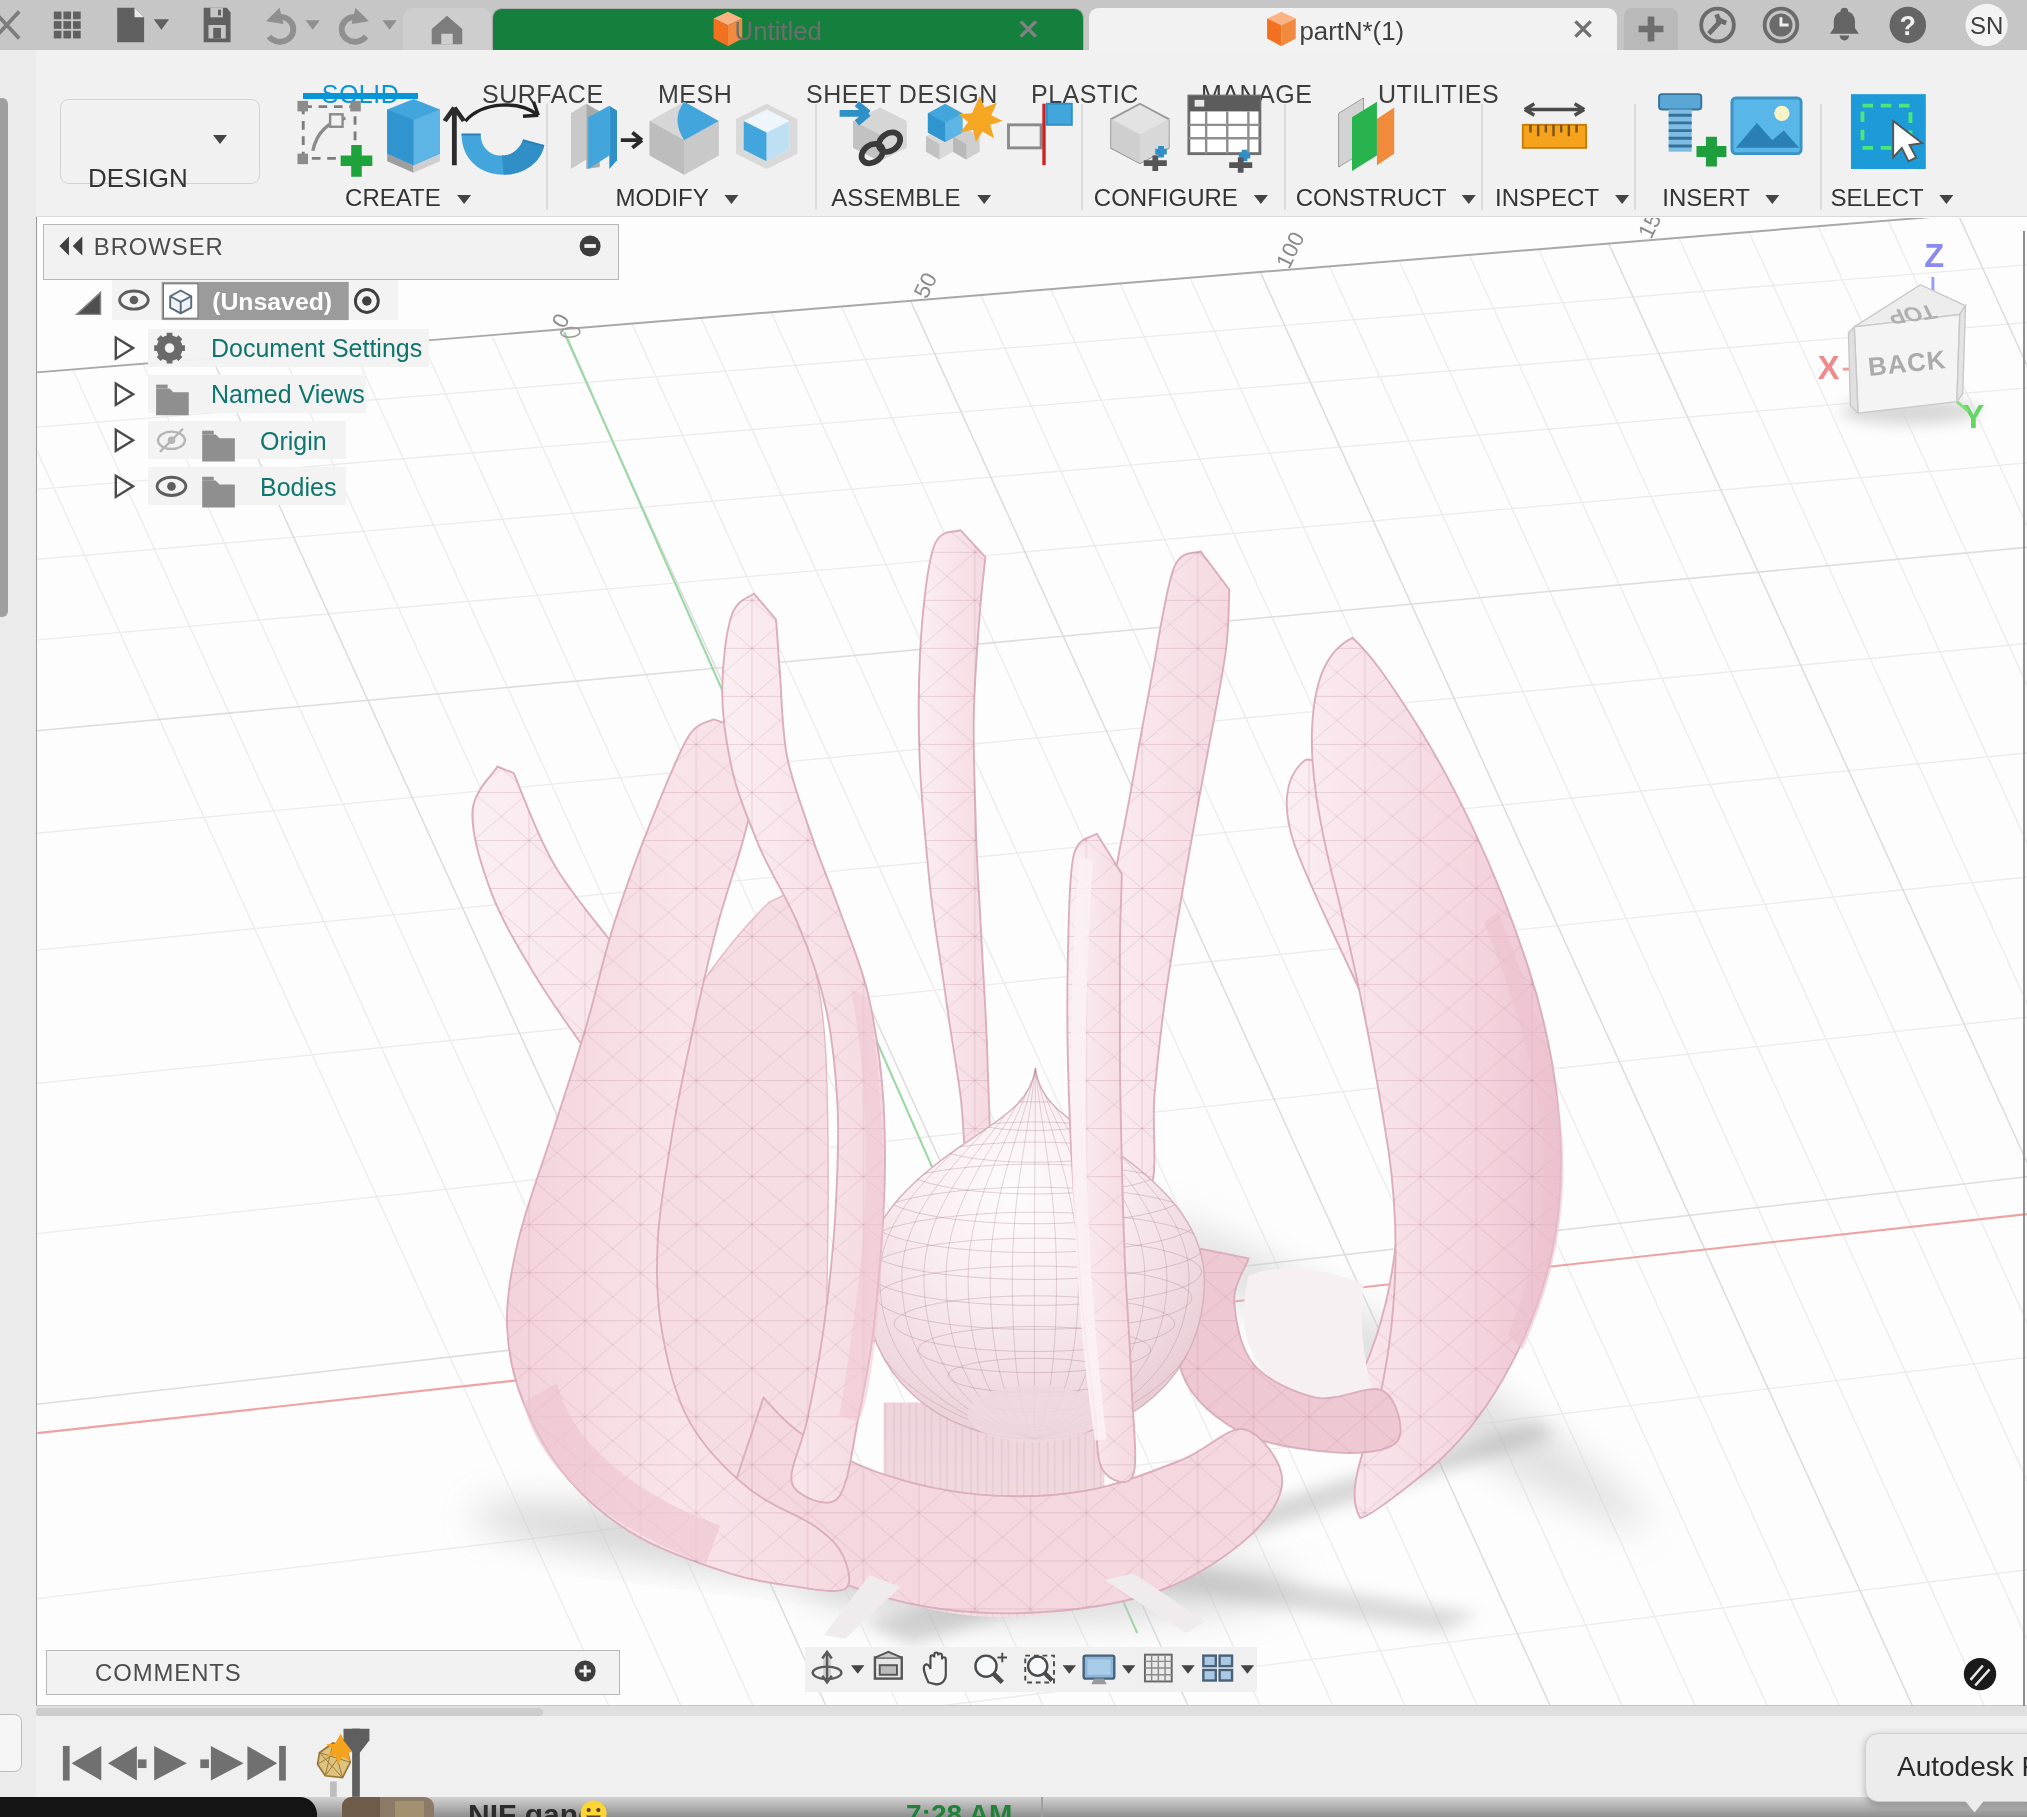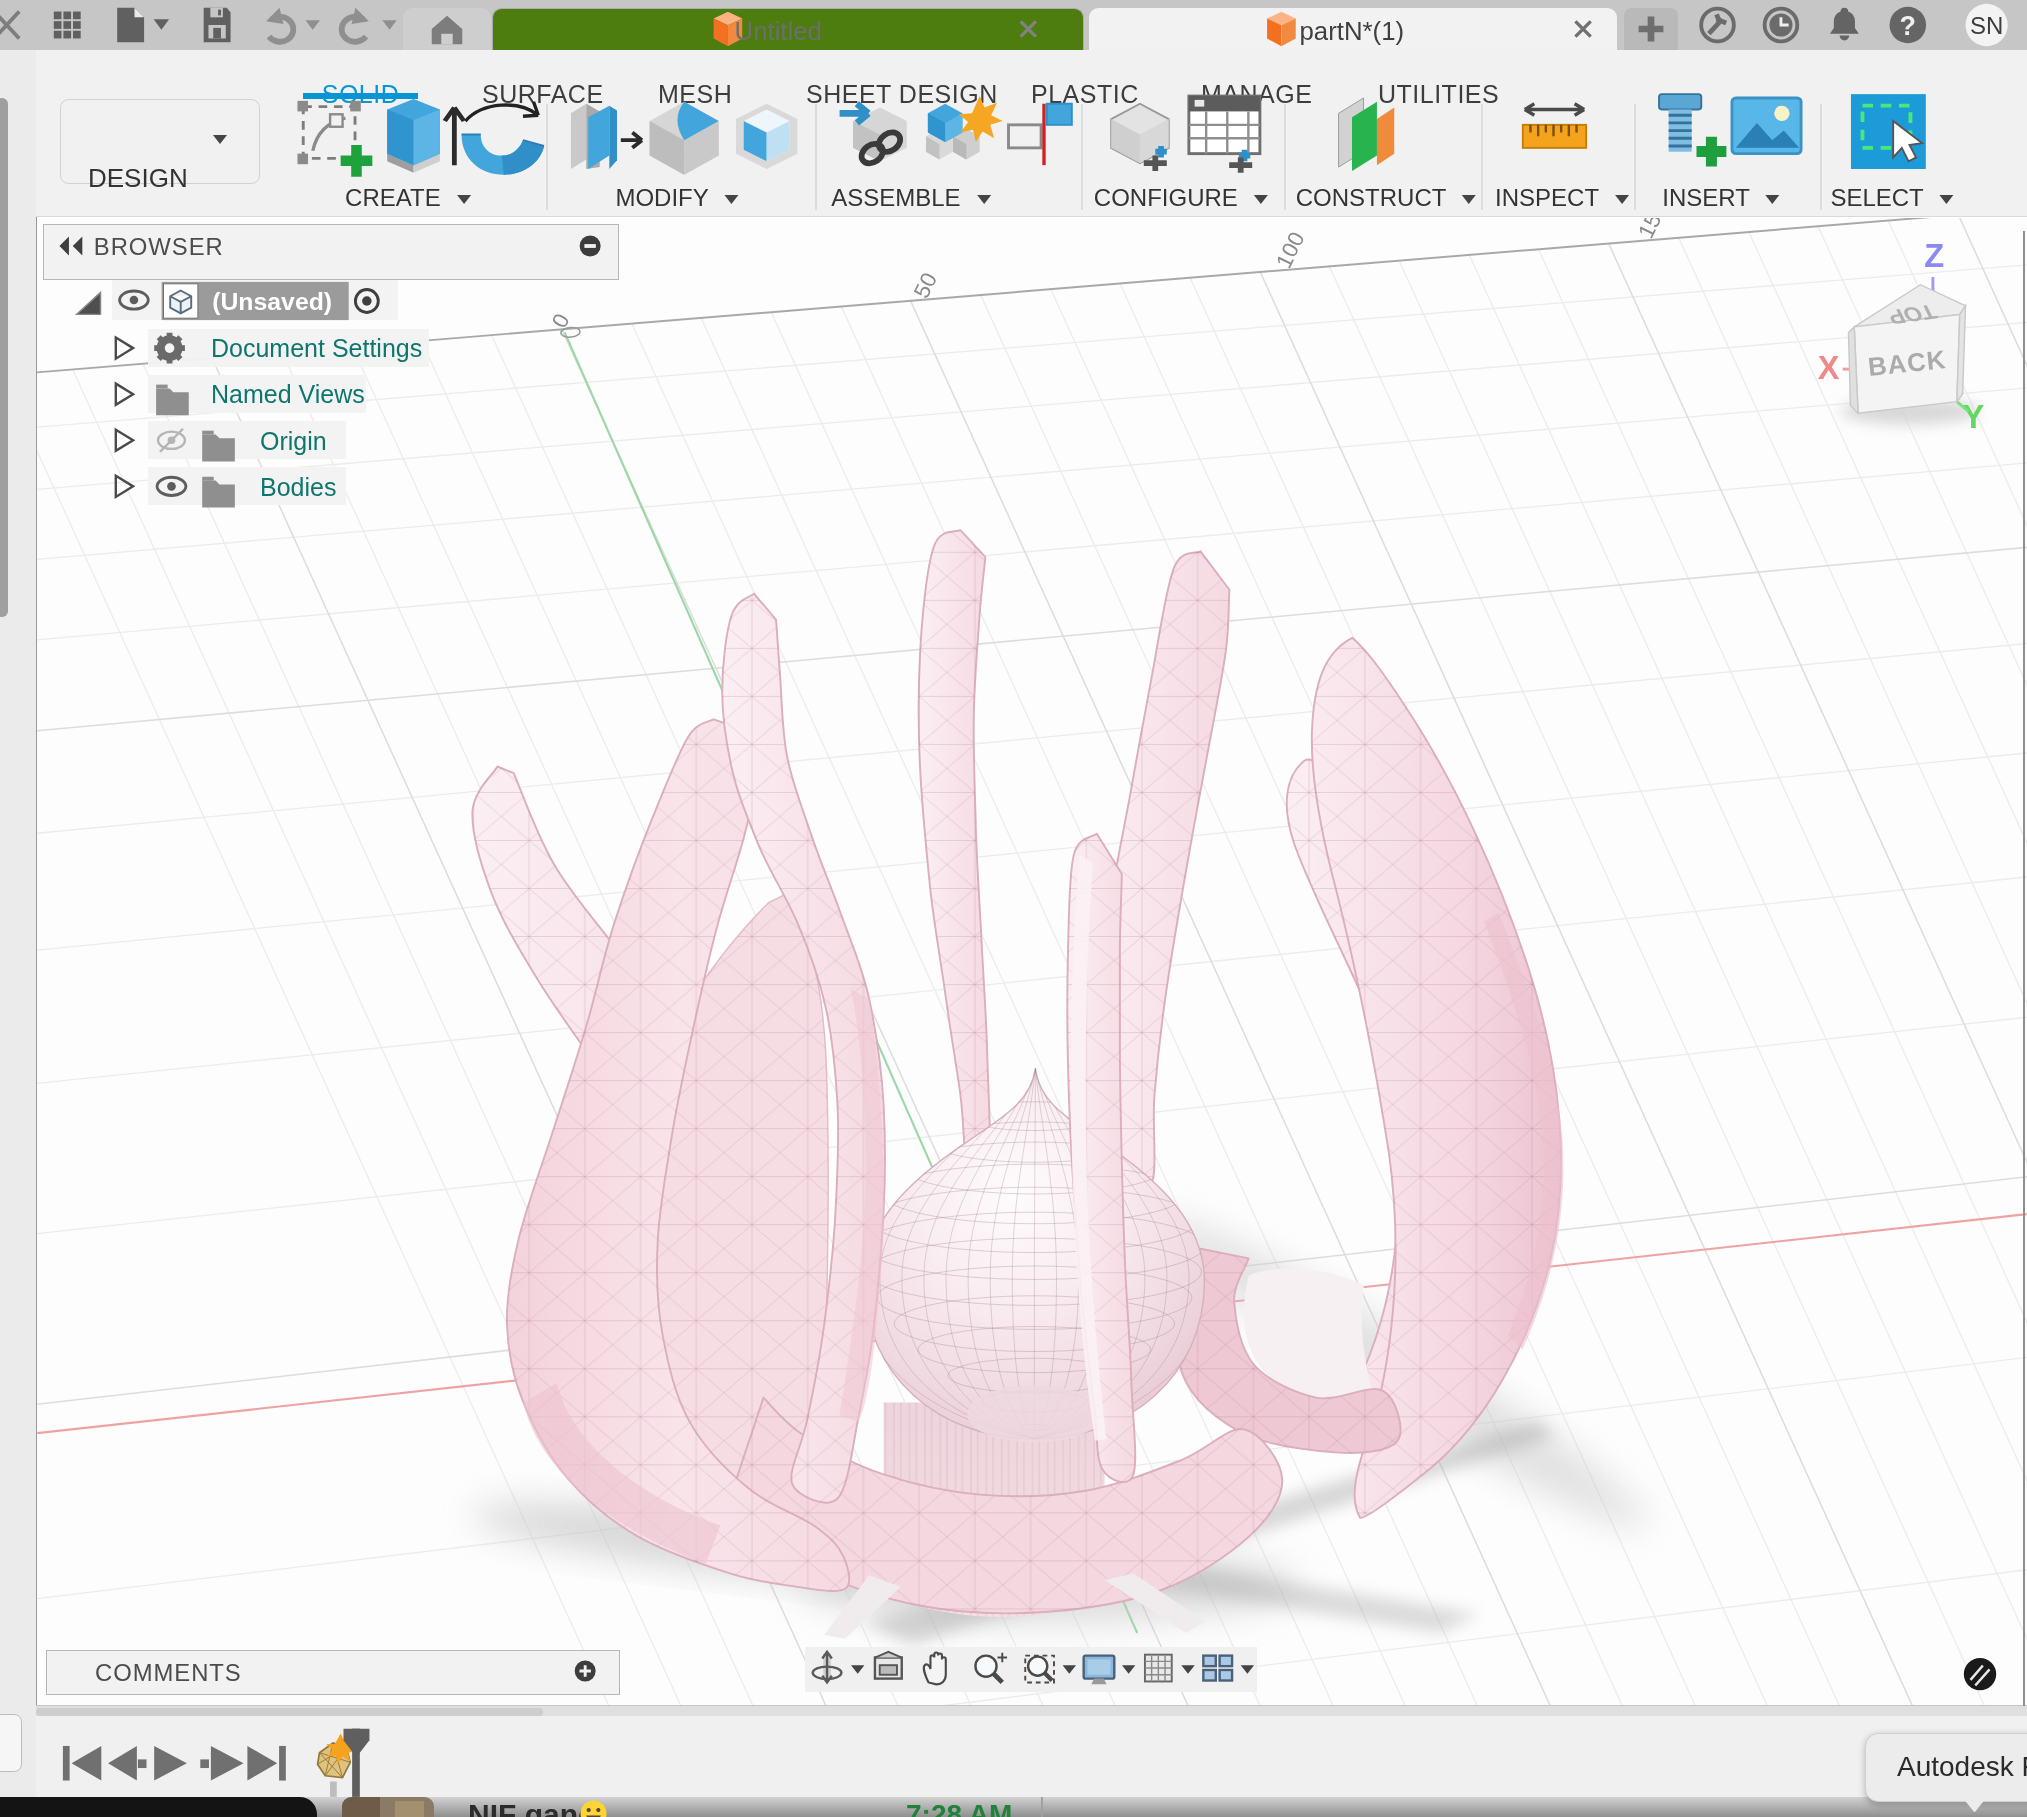"Untitled" div.tab { background: #4d7c0f -> #15803d }
